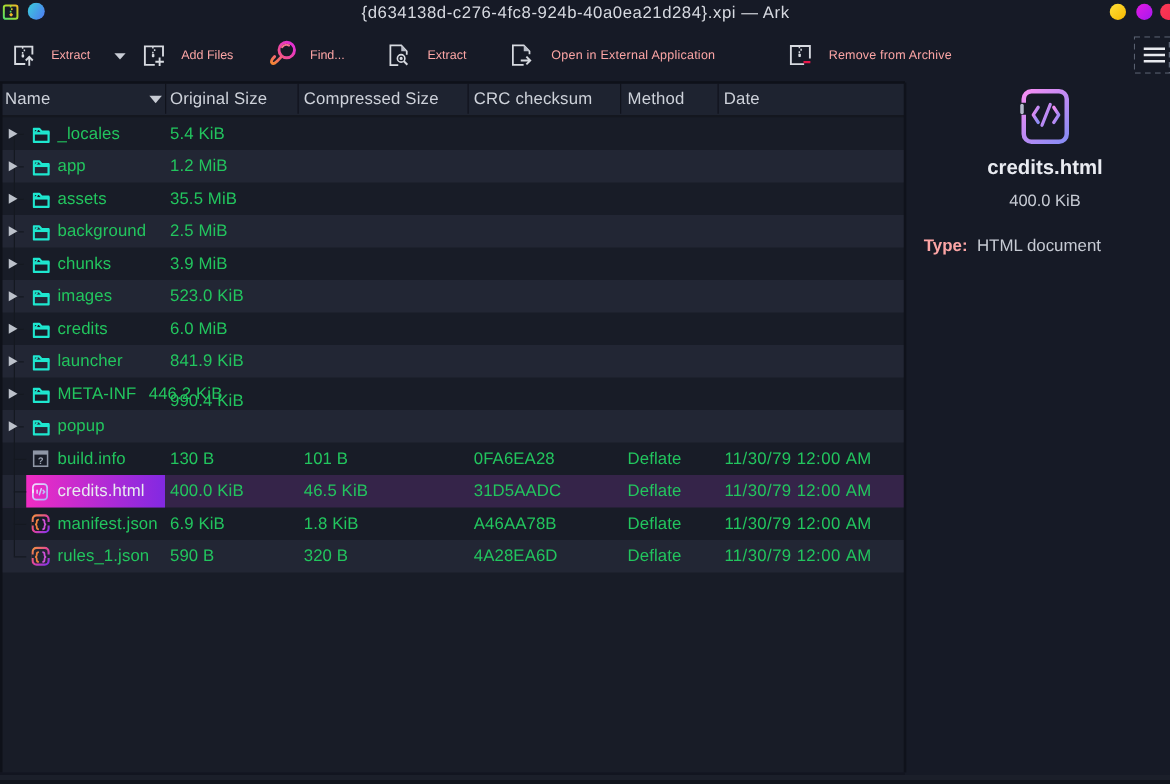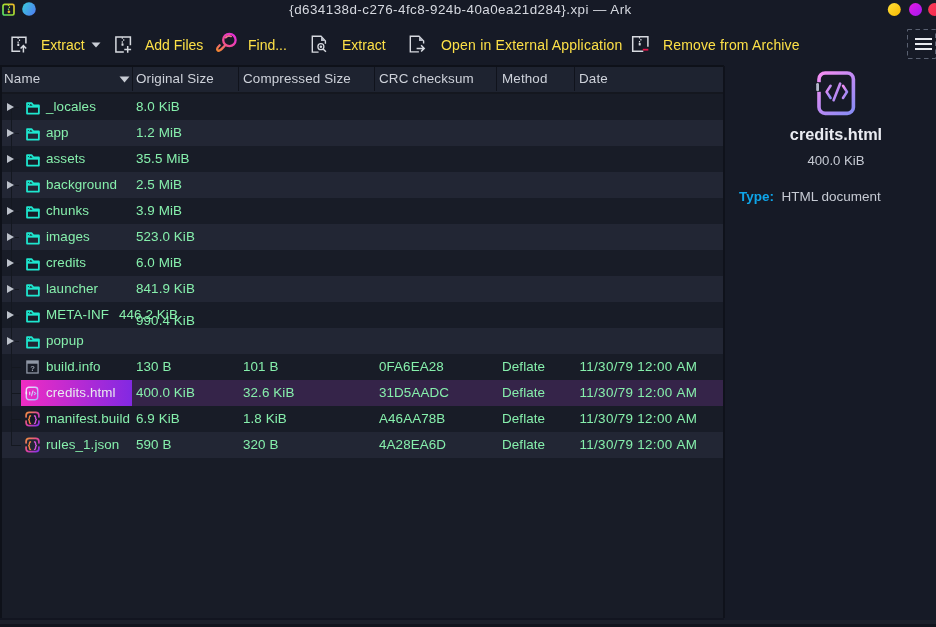"Extract" .tb { color: #fde047 -> #fca5a5; font-size: 14px -> 10px }
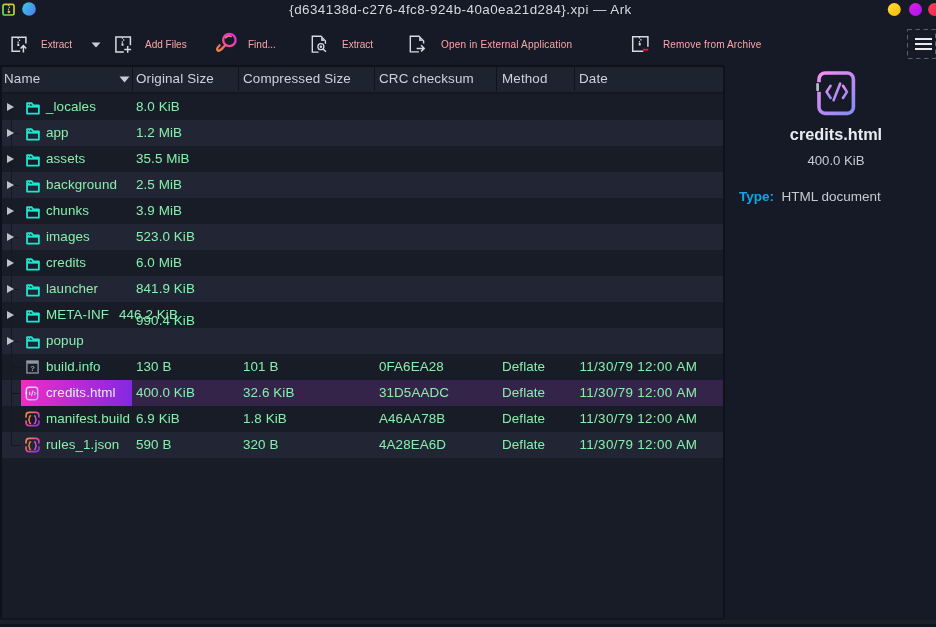"_locales" .txt { color: #86efac -> #22c55e }
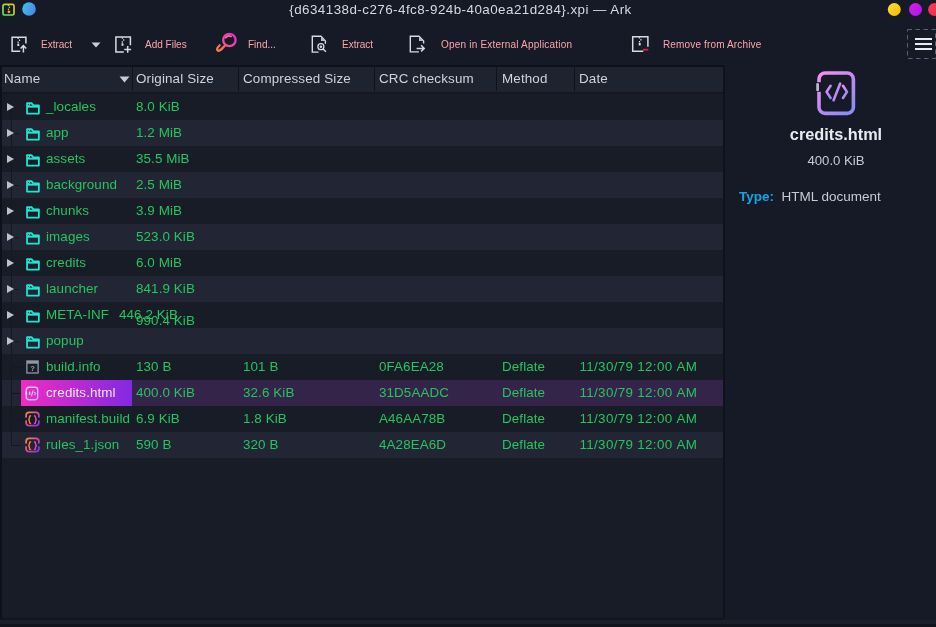"8.0 KiB" div.txt { text: 8.0 -> 5.4 }
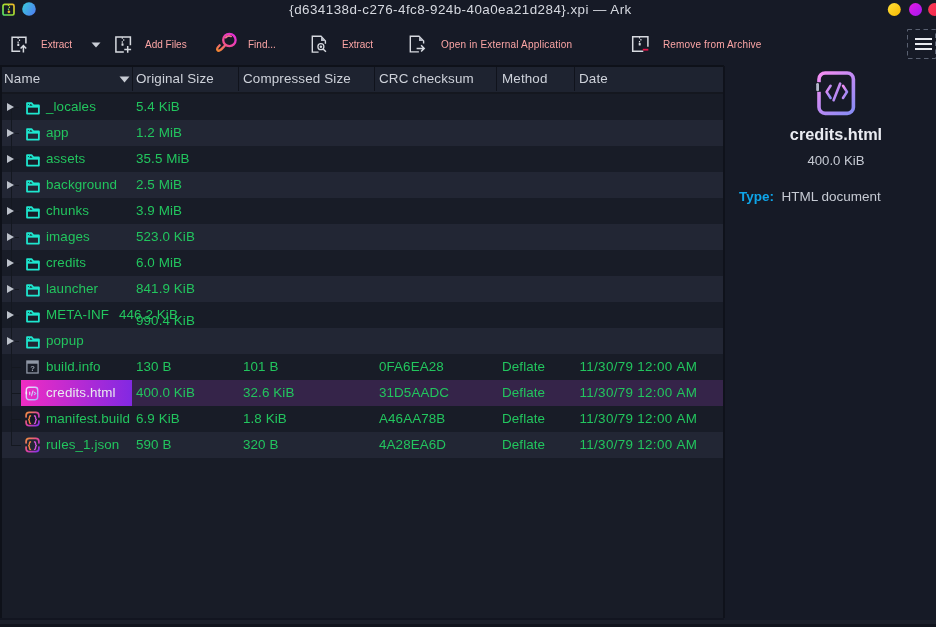"Type:" b { color: #0ea5e9 -> #fca5a5 }
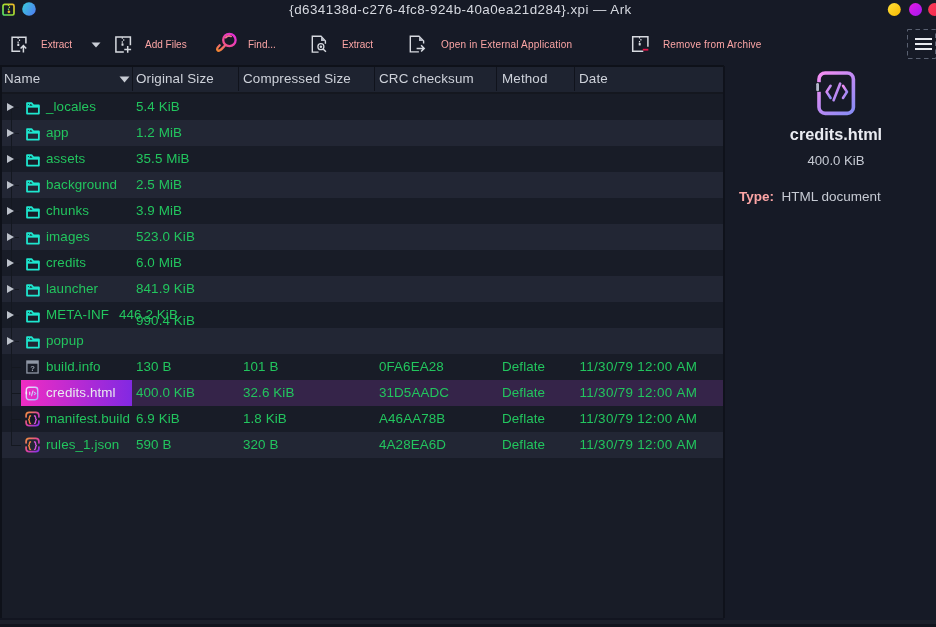"32.6 KiB" div.txt { text: 32.6 -> 46.5 }
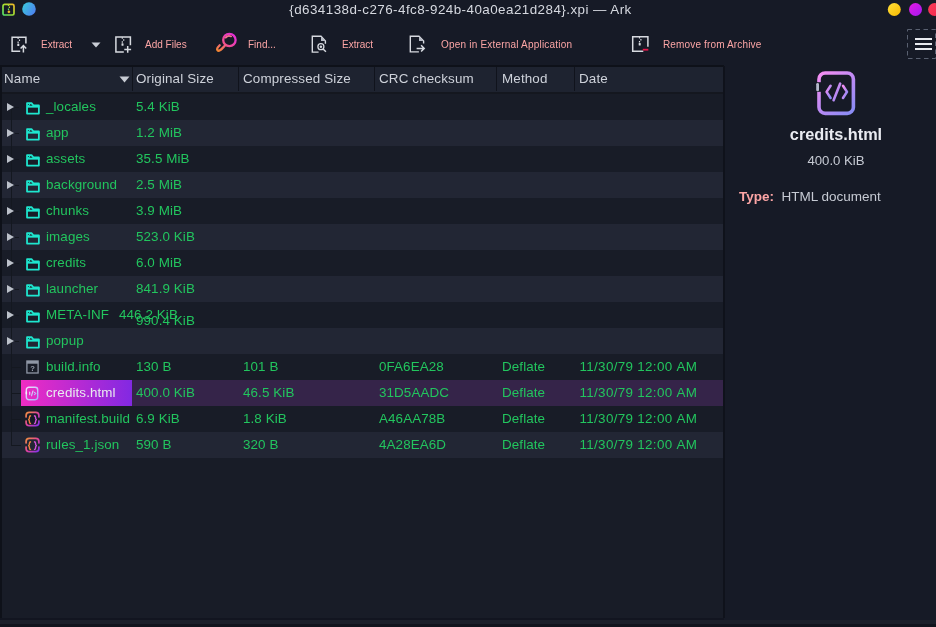"manifest.build" div.txt { text: manifest.build -> manifest.json }
